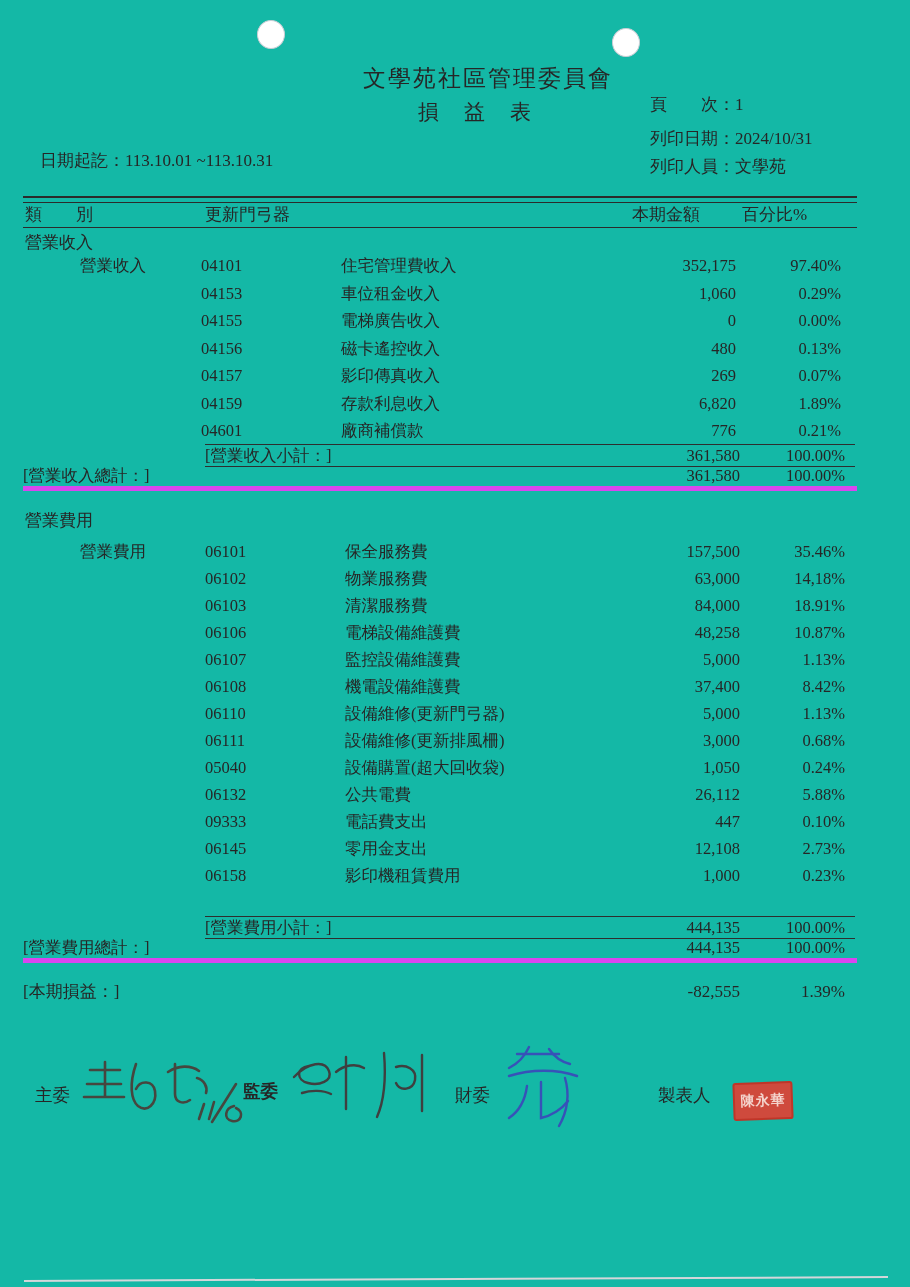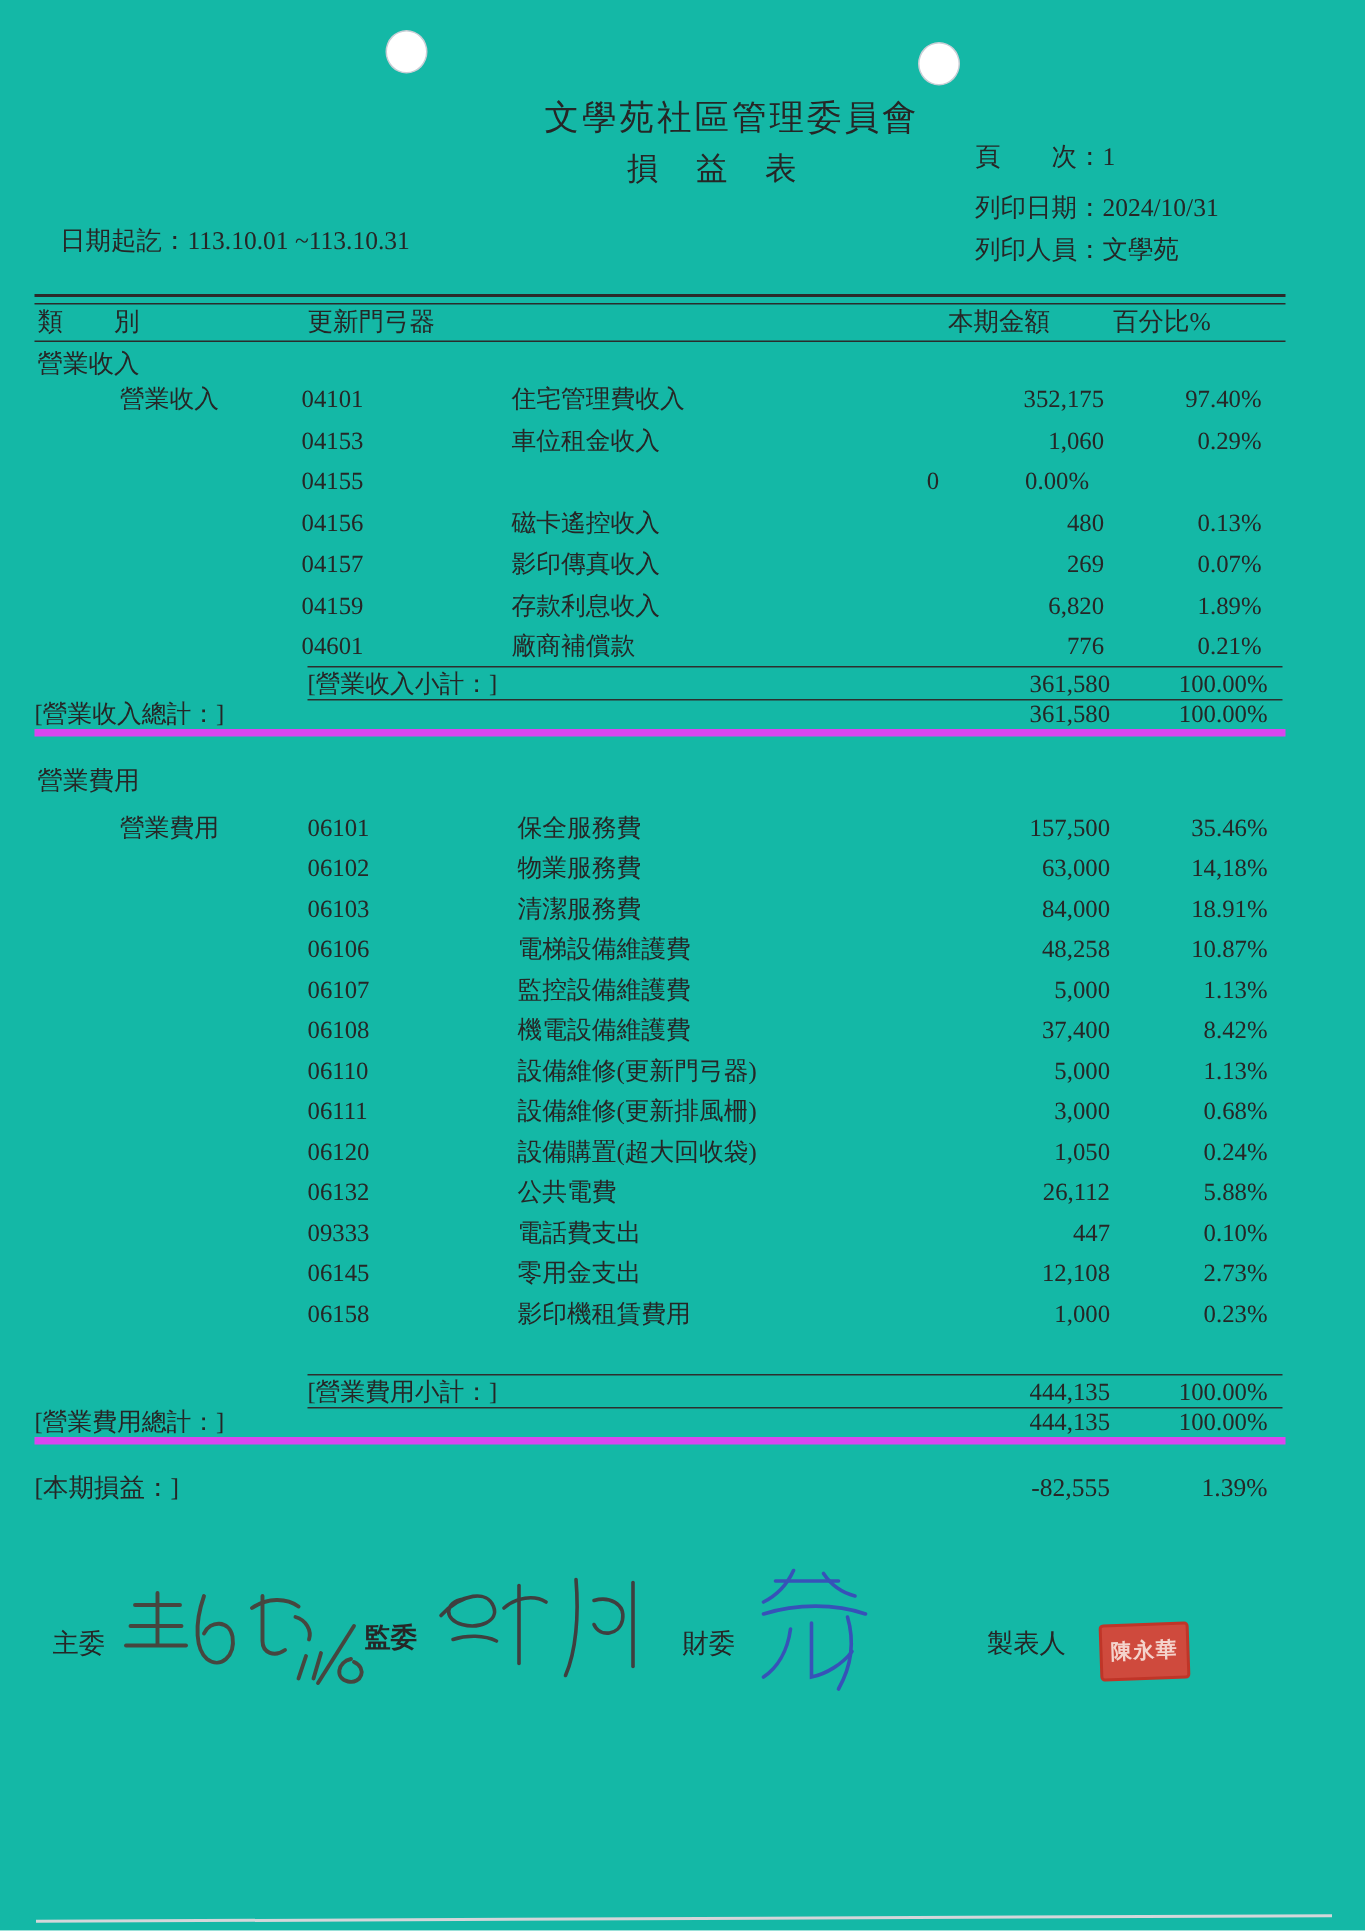"電梯廣告收入" span { html: none -> <span>電梯廣告收入</span> }
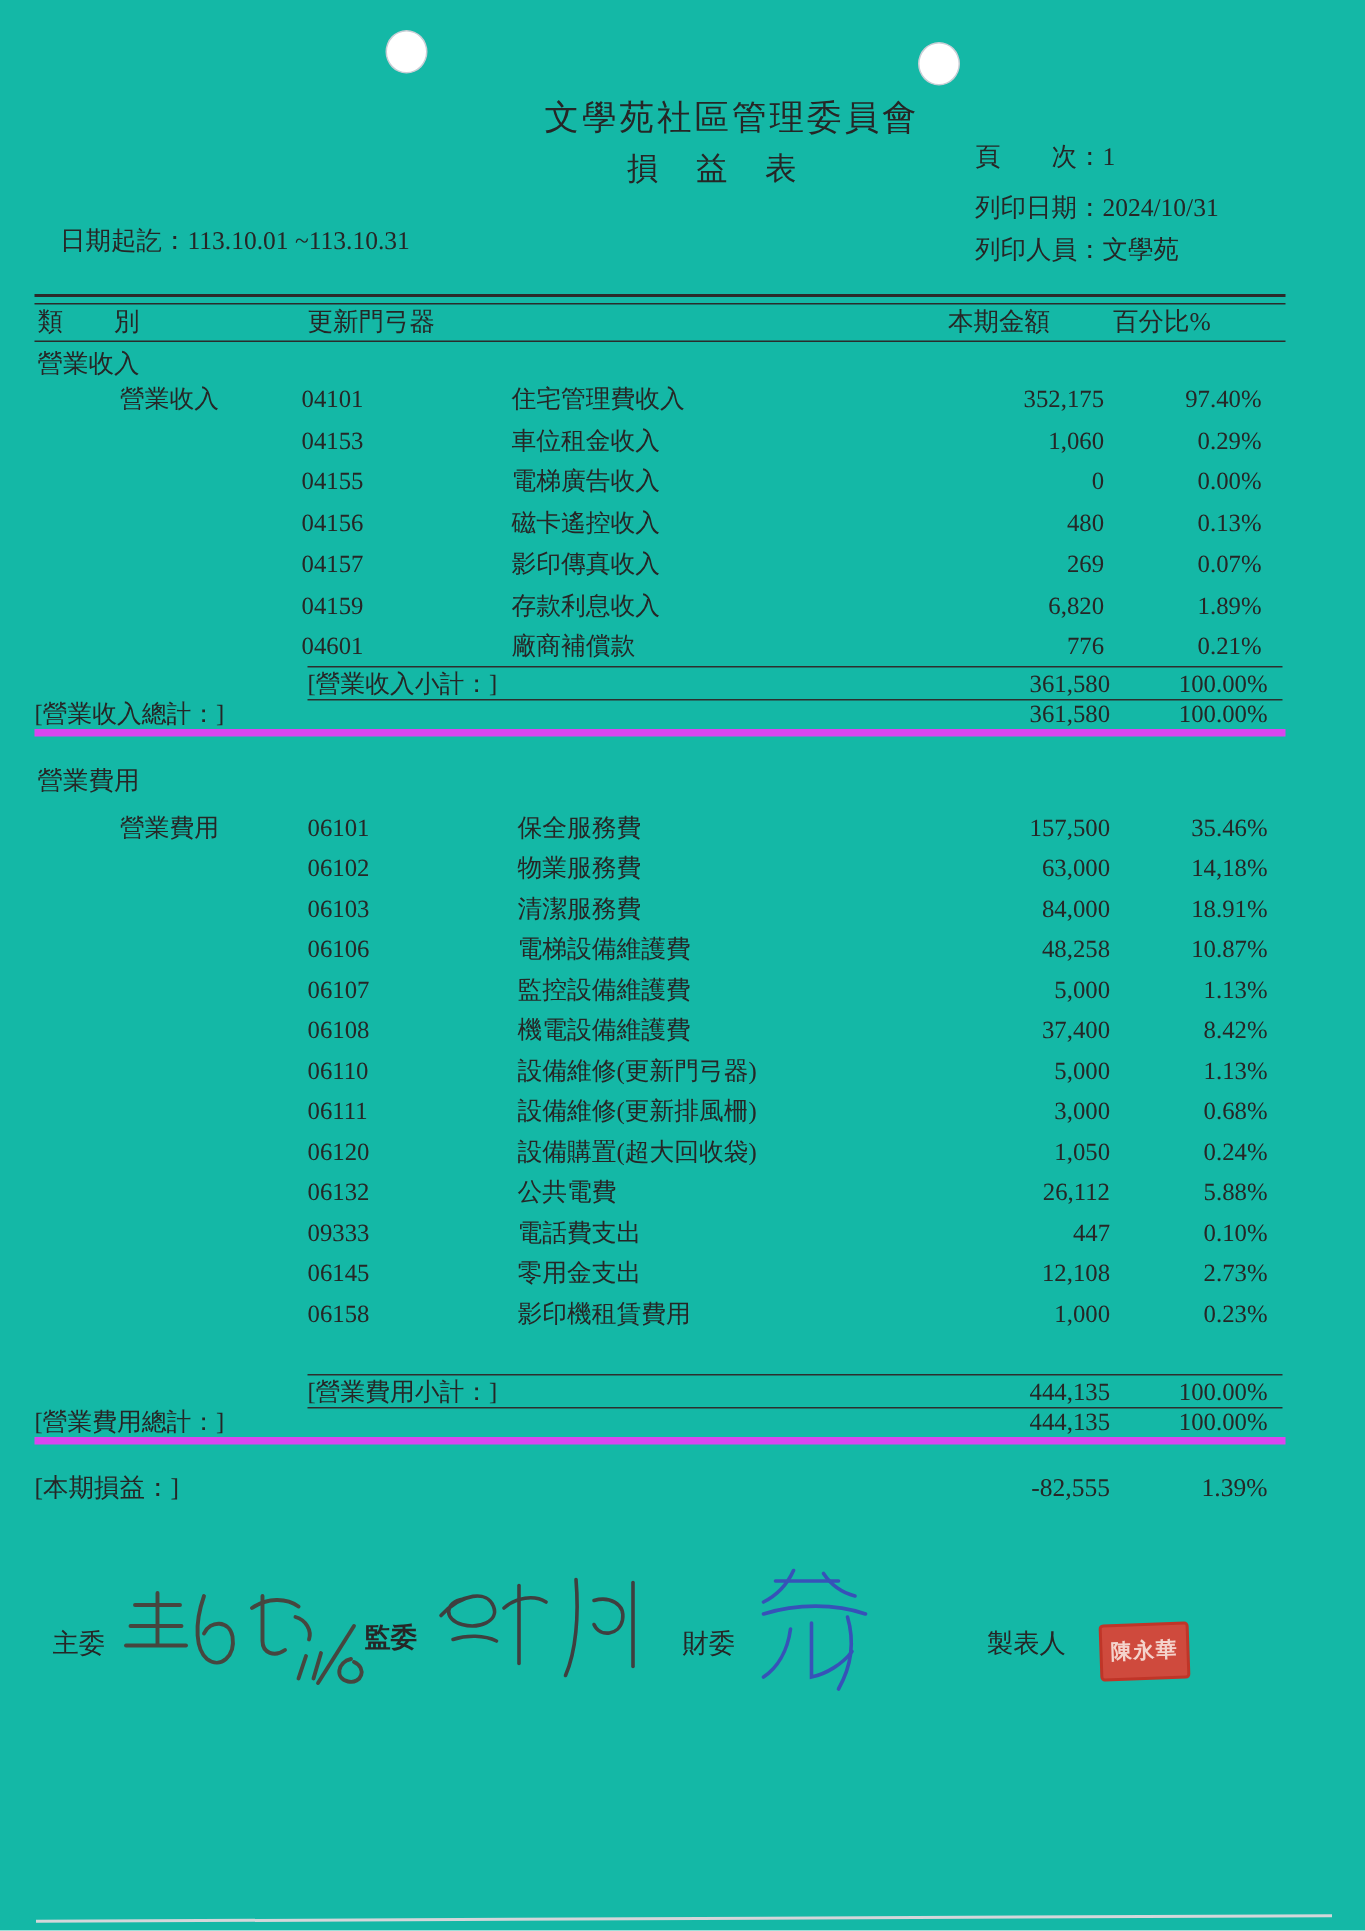"06120" span { text: 06120 -> 05040 }
